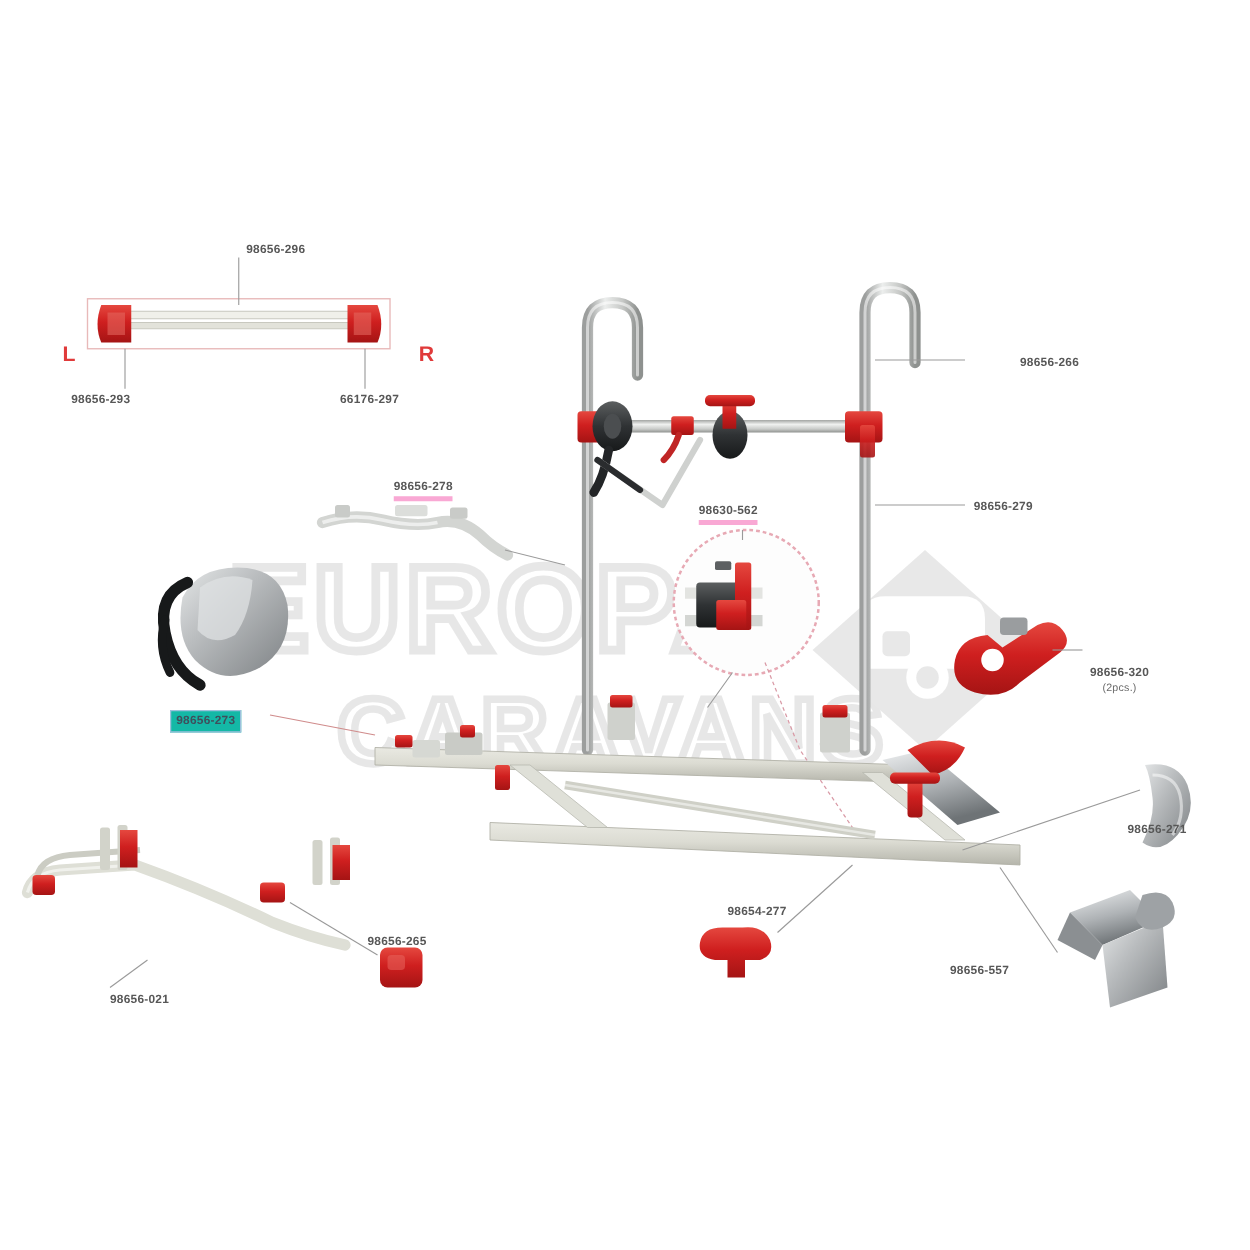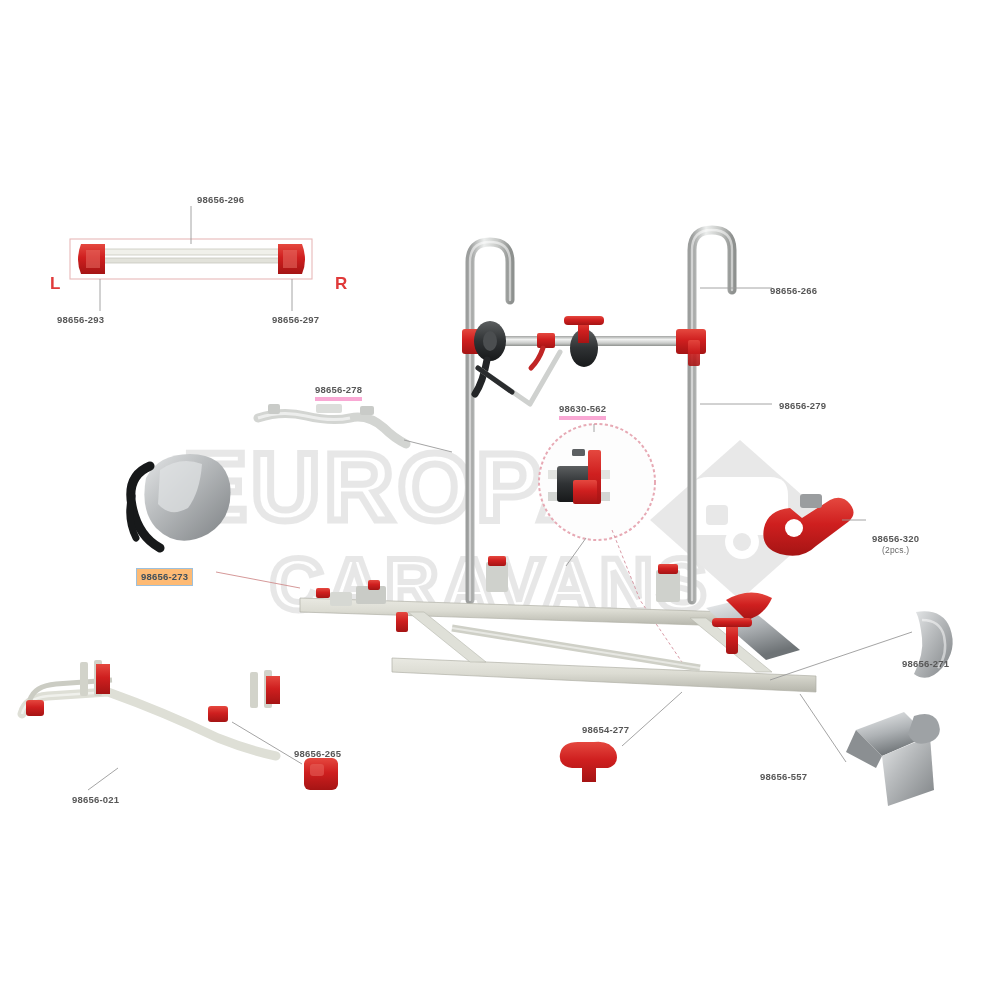"98656-266" div.lbl { left: 770px -> 816px }
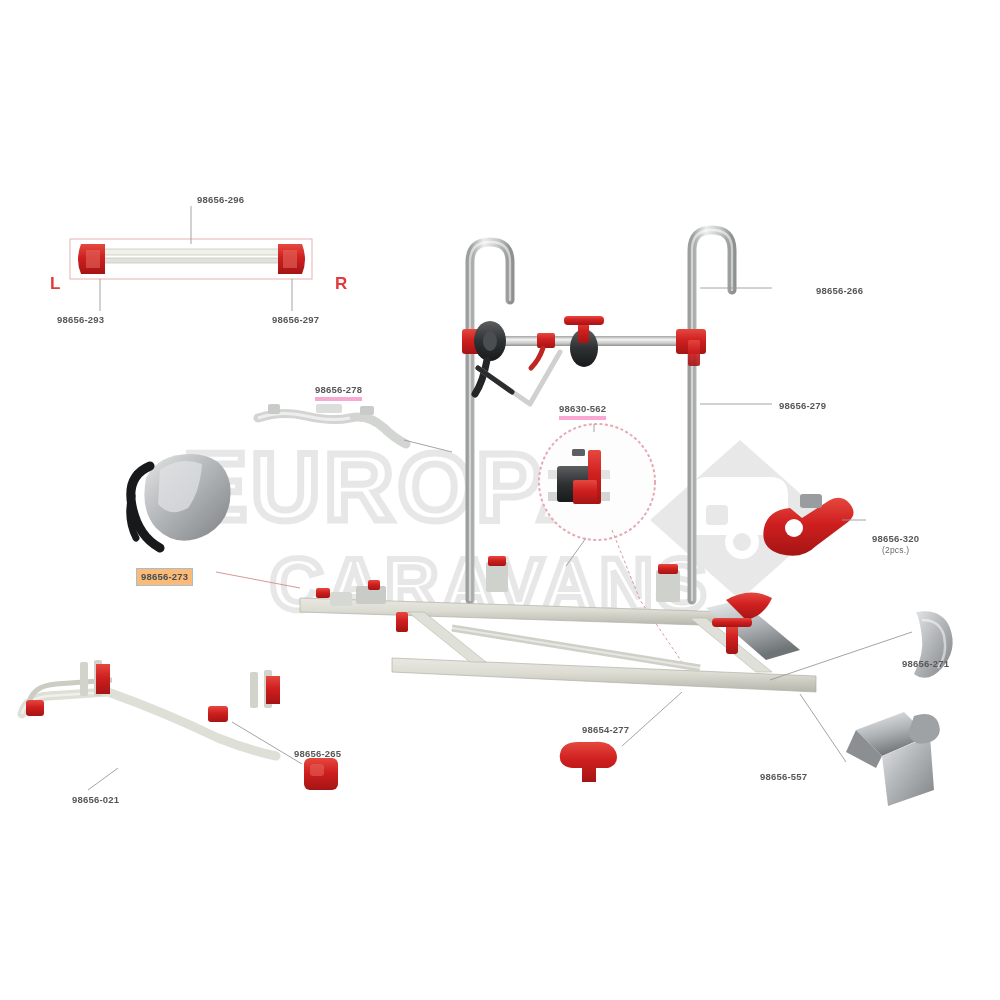"98656-297" div.lbl { text: 98656-297 -> 66176-297 }
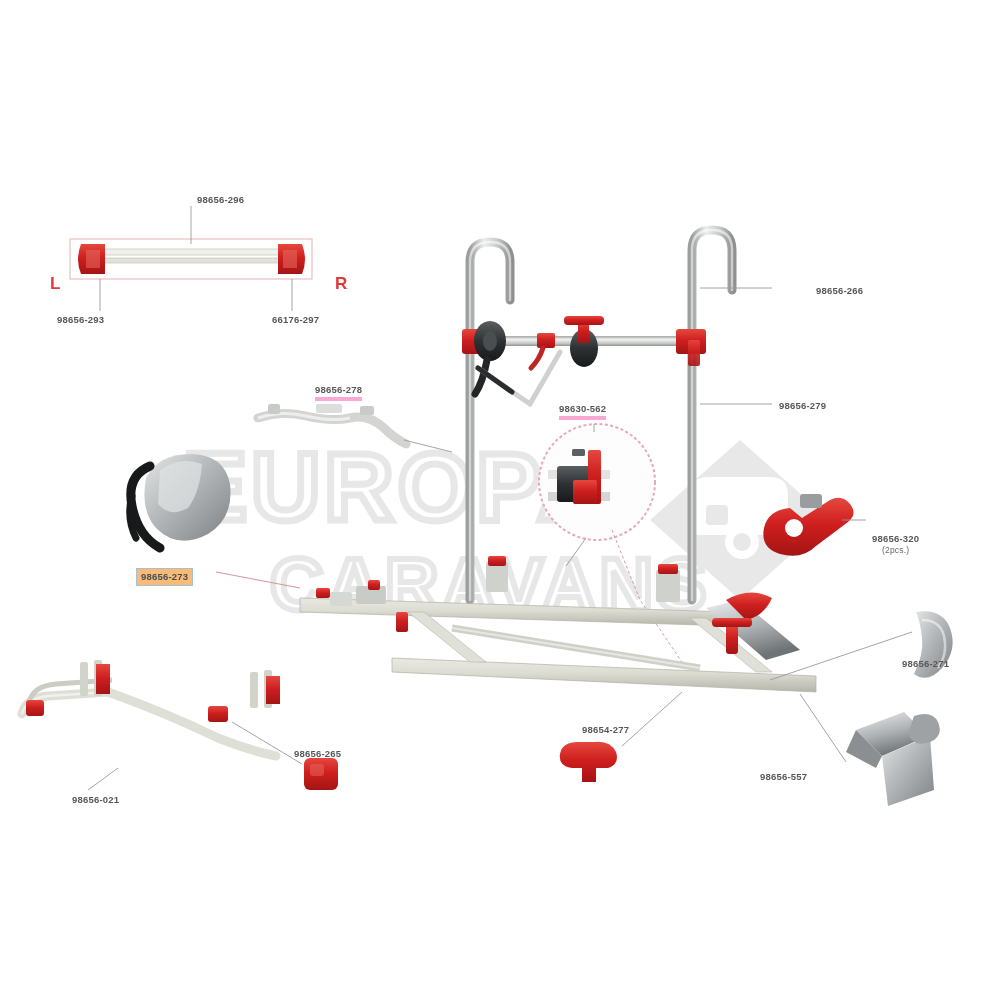"98656-273" .lbl.highlight { background: #fdba74 -> #14b8a6 }
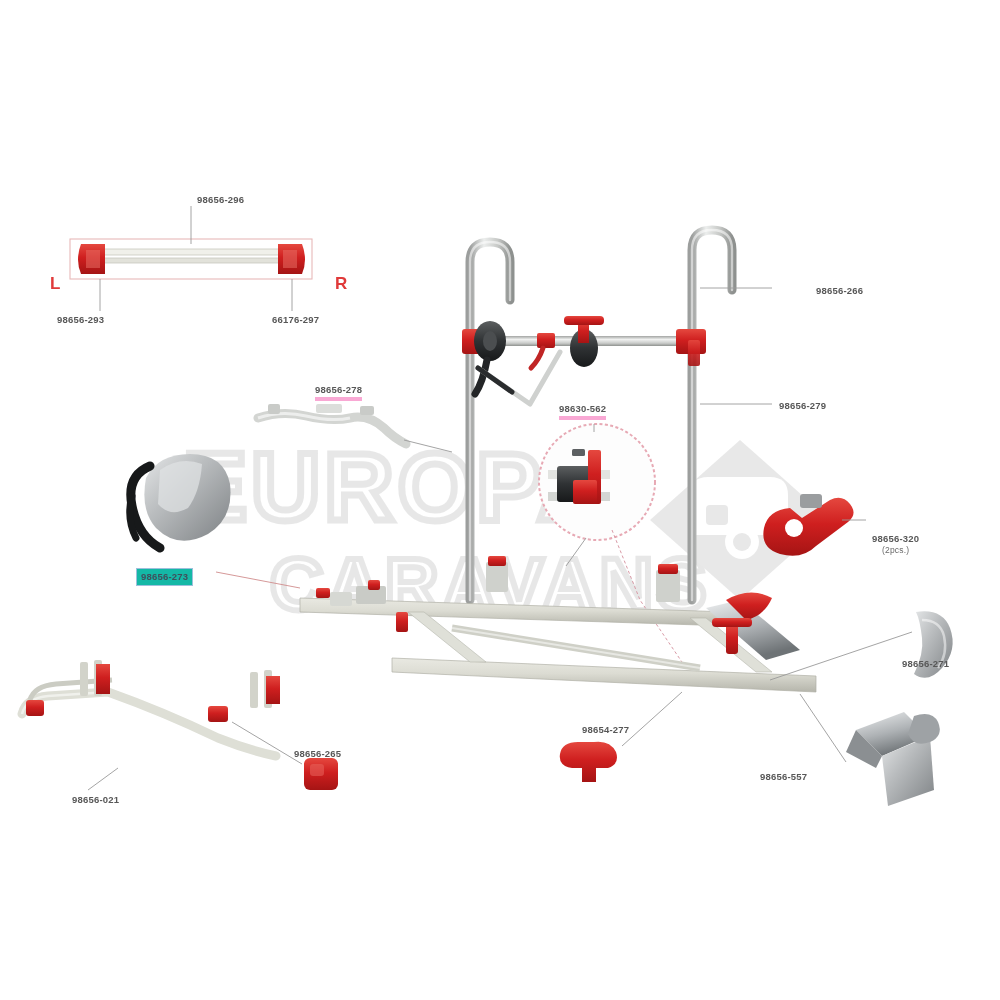"98656-021" div.lbl { left: 72px -> 88px }
